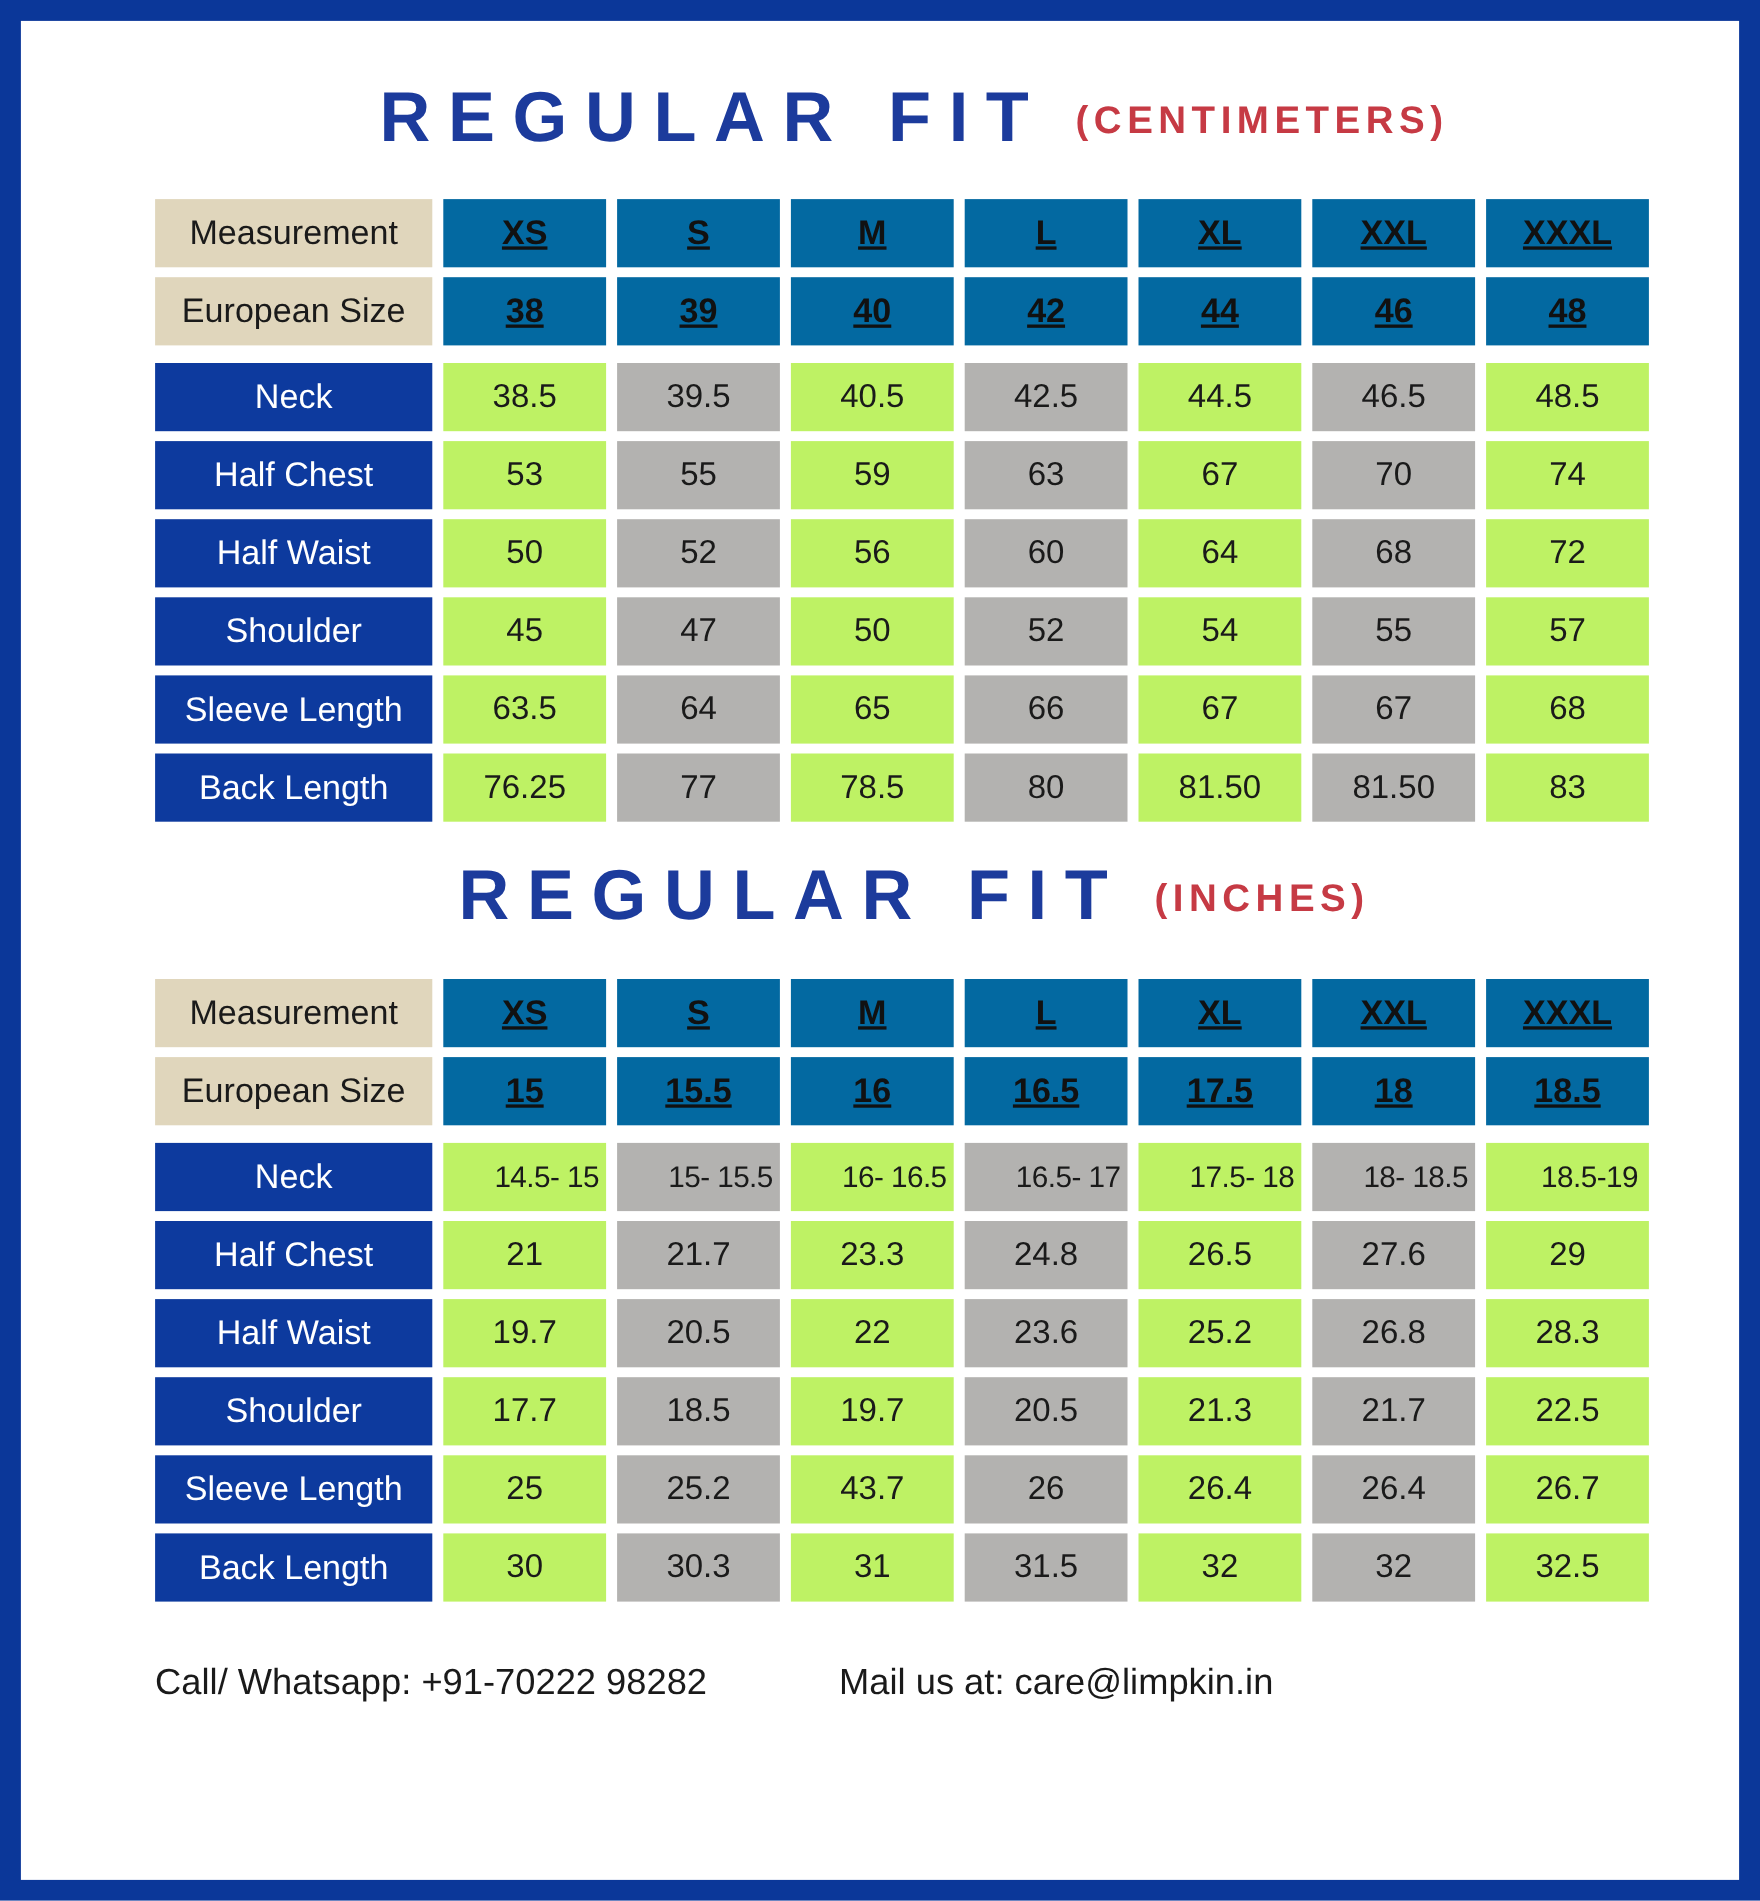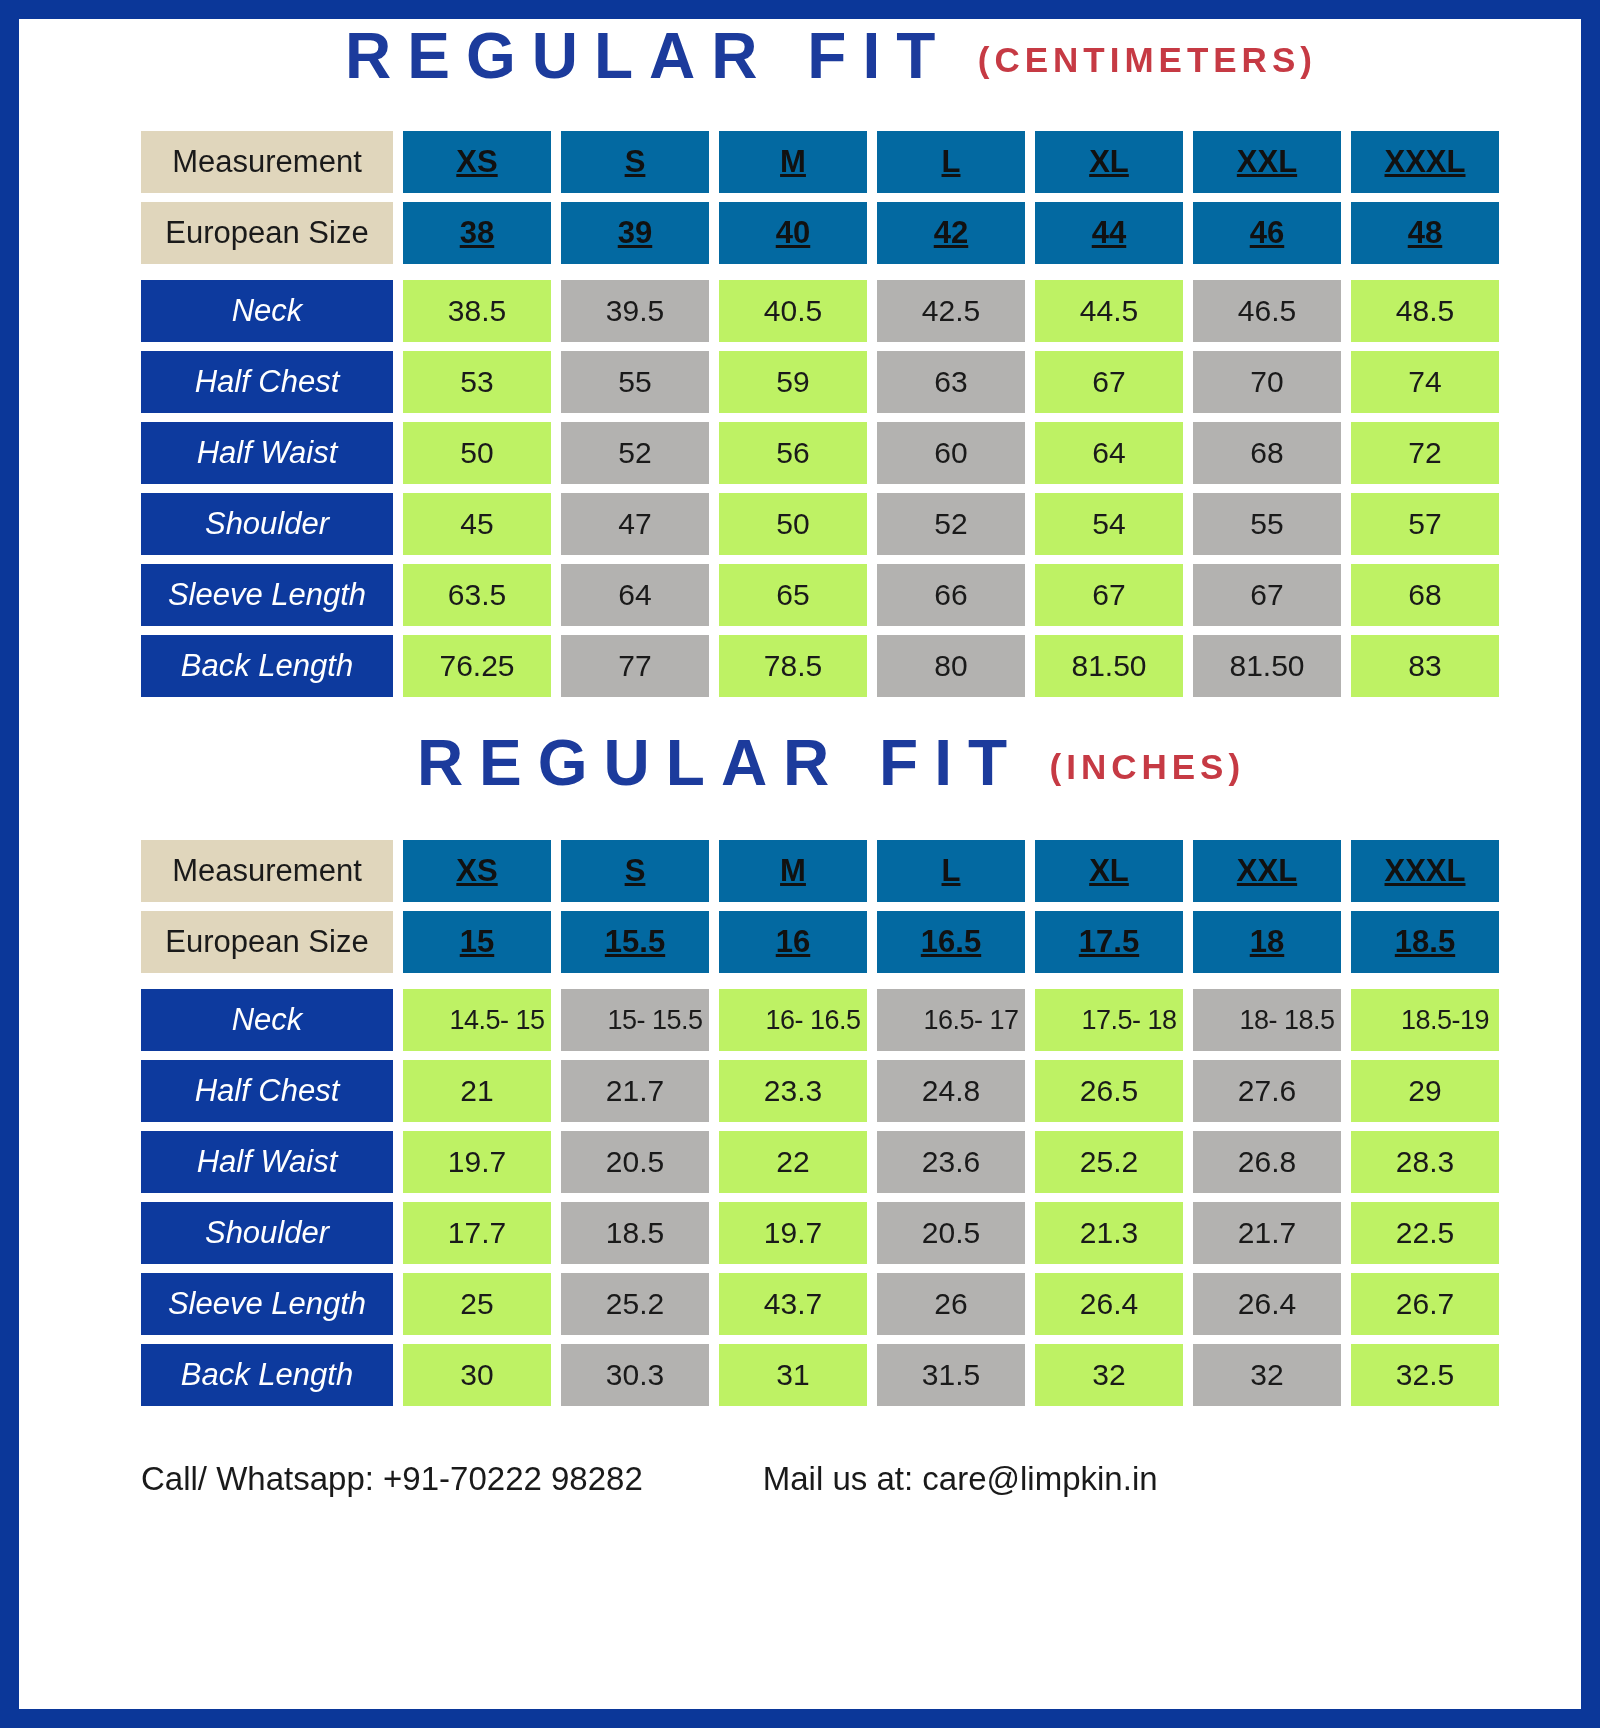"REGULAR FIT (CENTIMETERS)" .title-block.first { margin-top: none -> 50px }
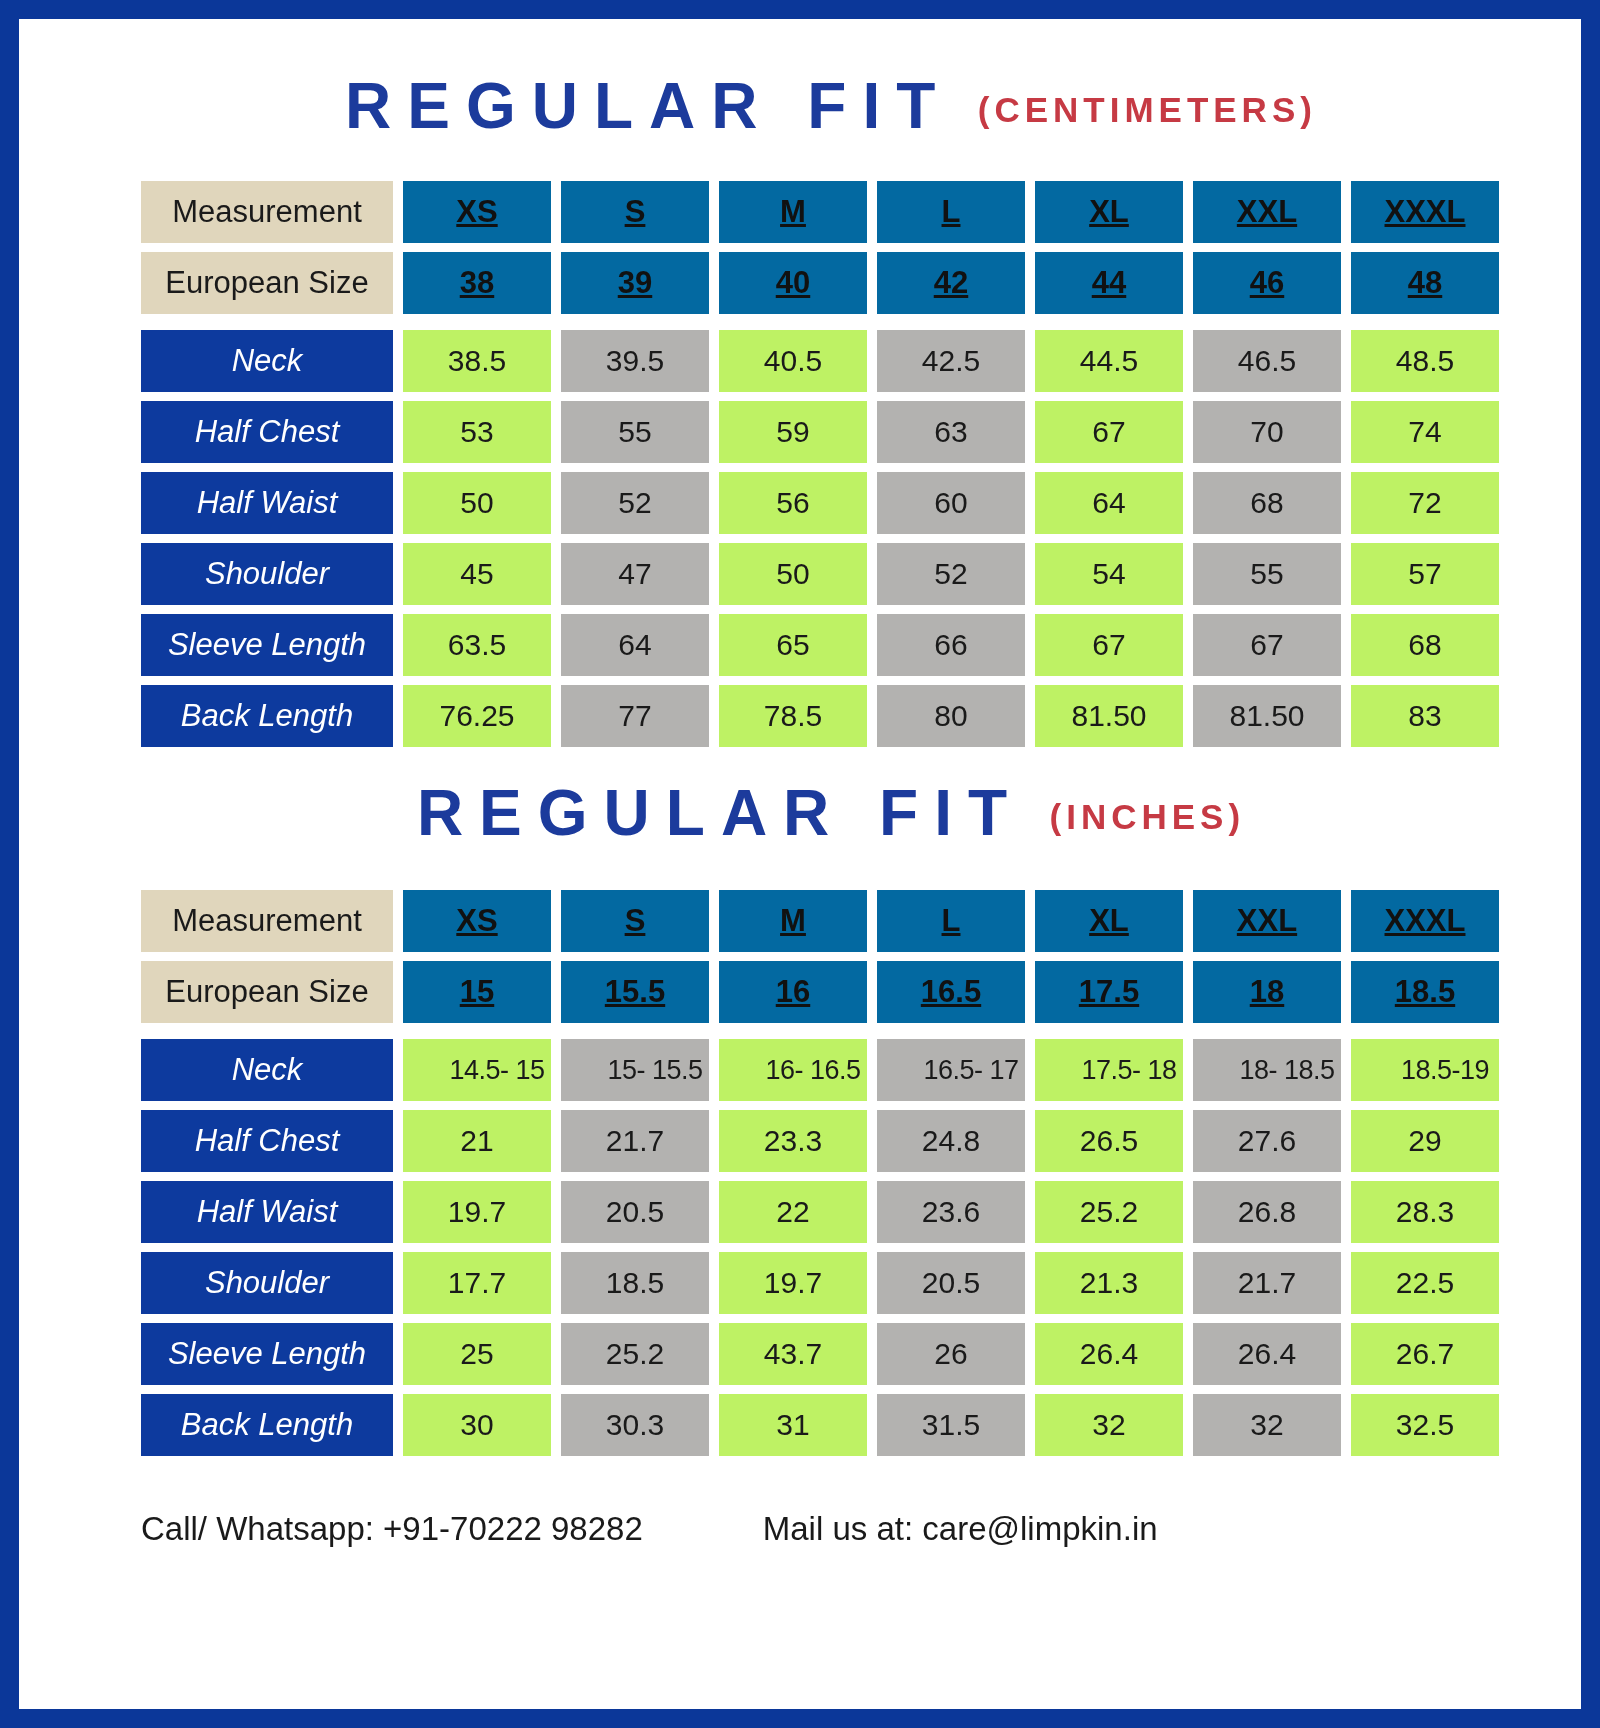"Neck" .cell.blue { font-style: italic -> none }
